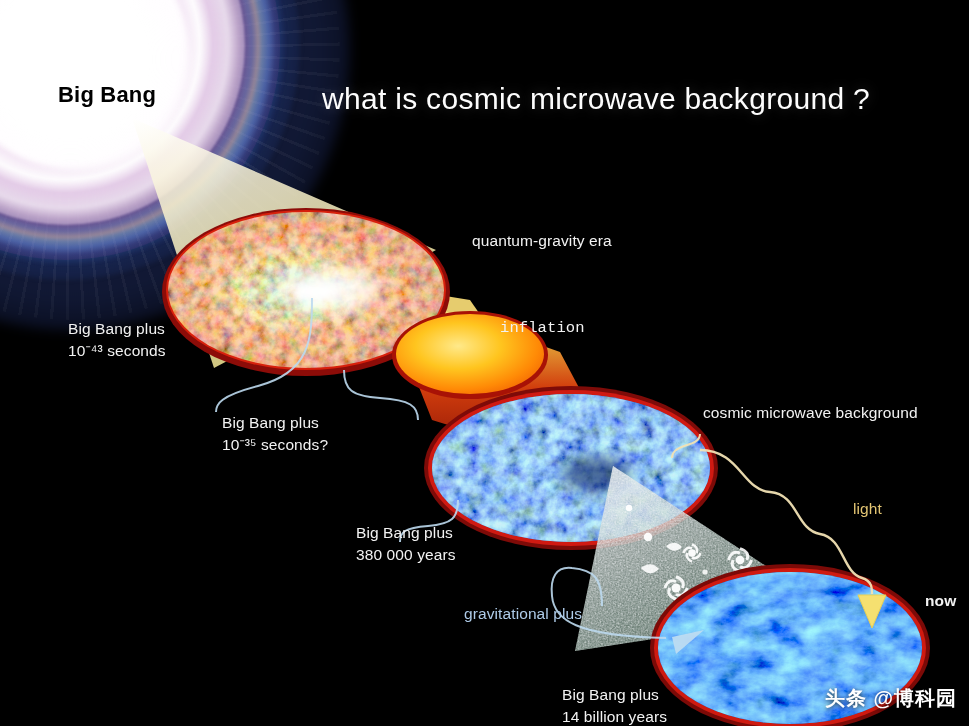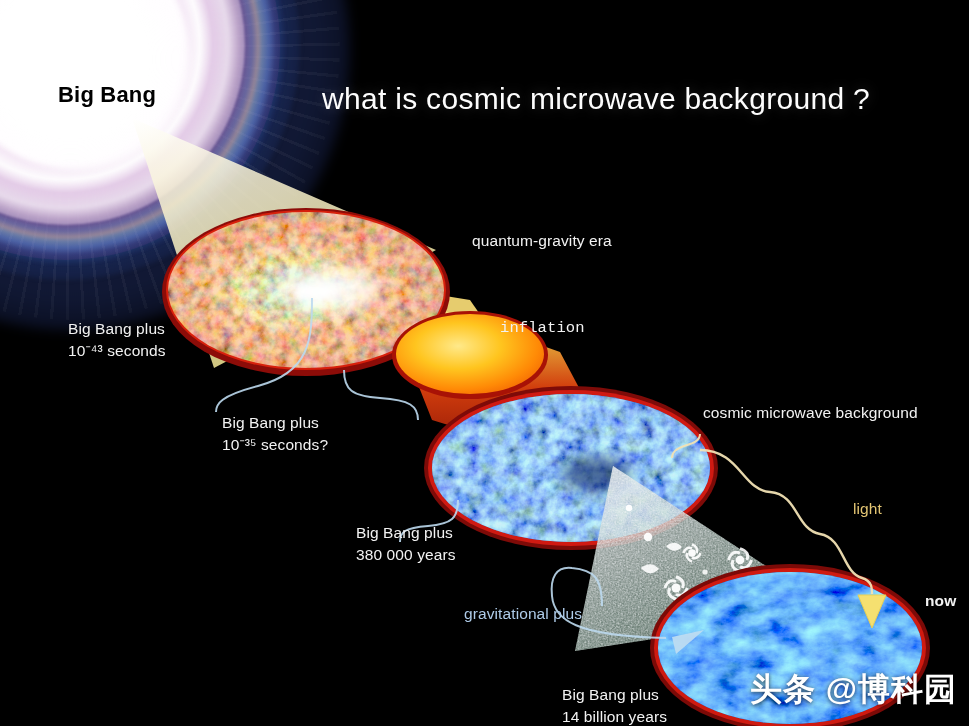"头条 @博科园" .watermark { font-size: 32px -> 20px }
